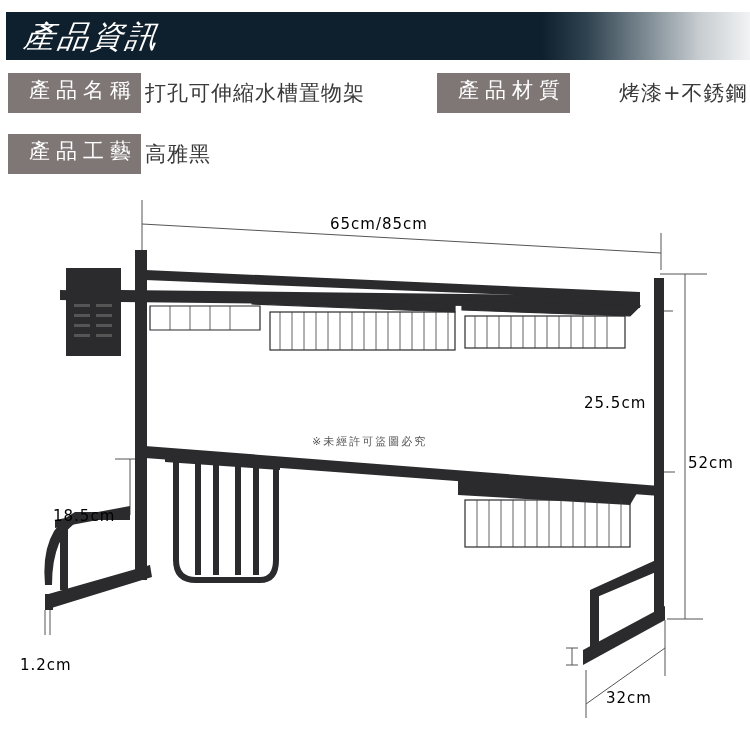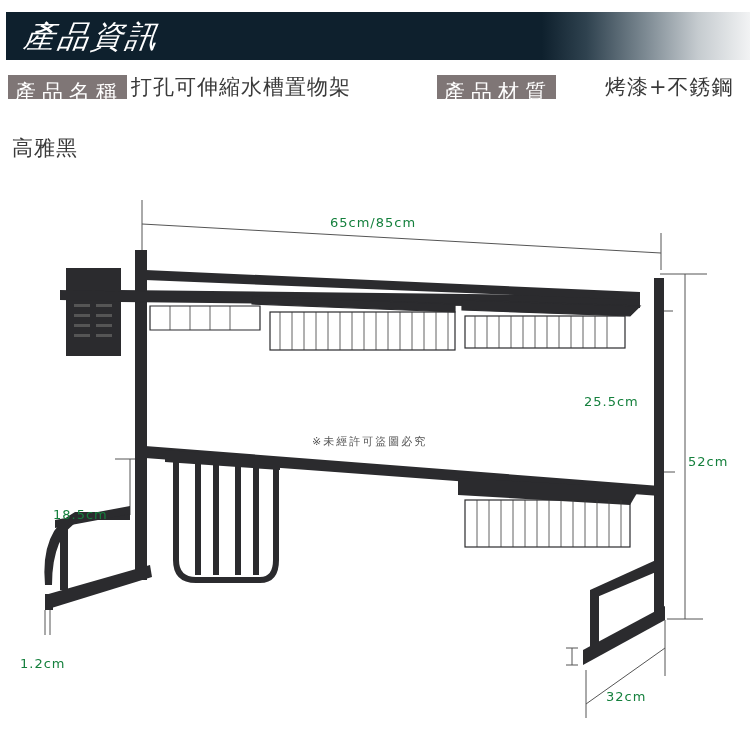"產品名稱" .spec-label { height: 24px -> 40px; padding: 0 4px 0 7px -> 0 4px 0 21px }
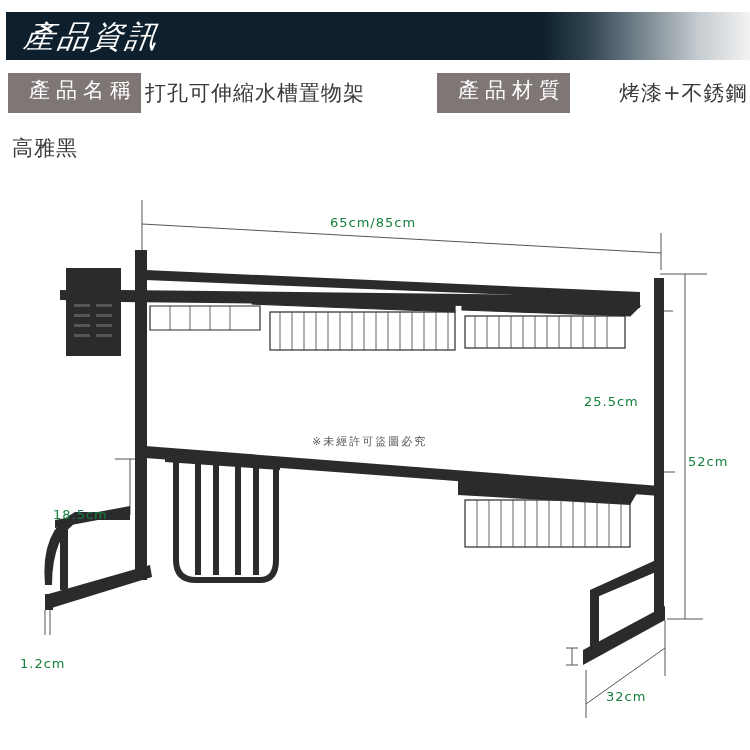"產品工藝" span.spec-label { html: none -> <span>產品工藝</span> }
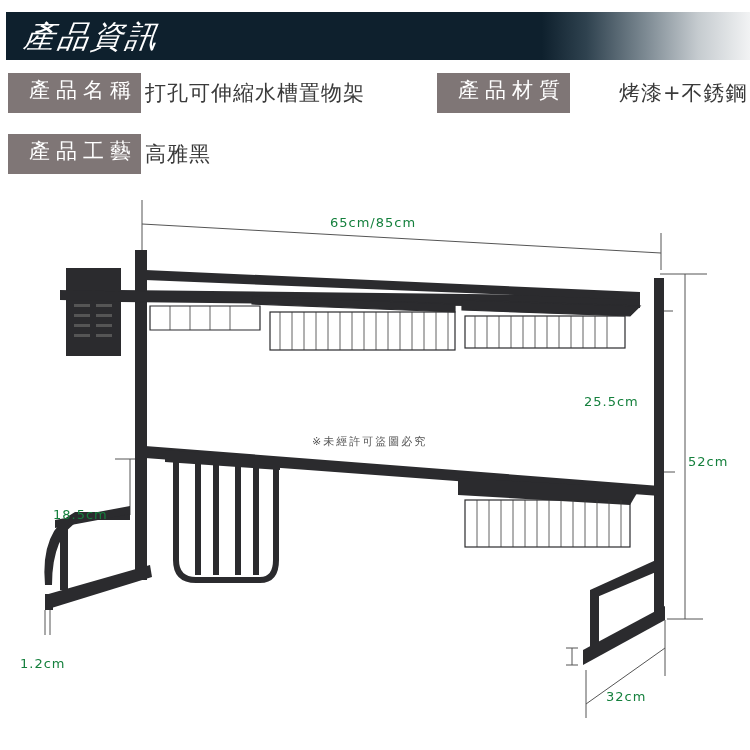"65cm/85cm" .dim-label { color: #15803d -> #000000; font-size: 13px -> 15px }
